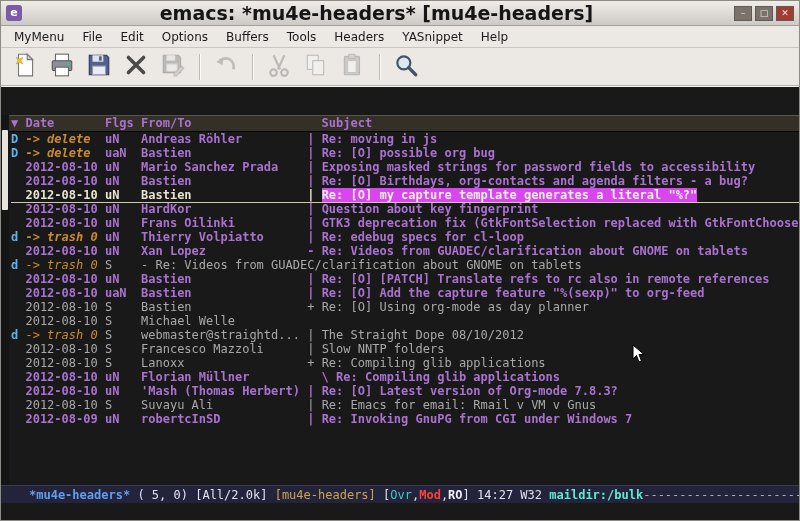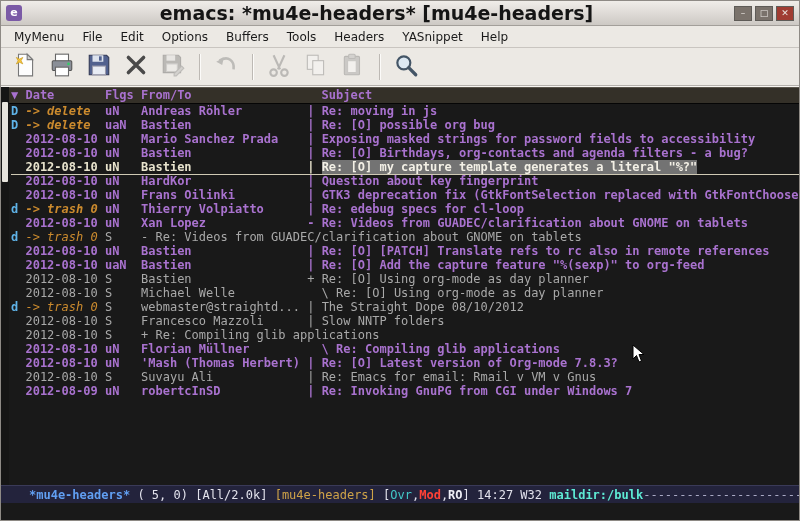"▼ Date" .main { margin-top: none -> 28px }
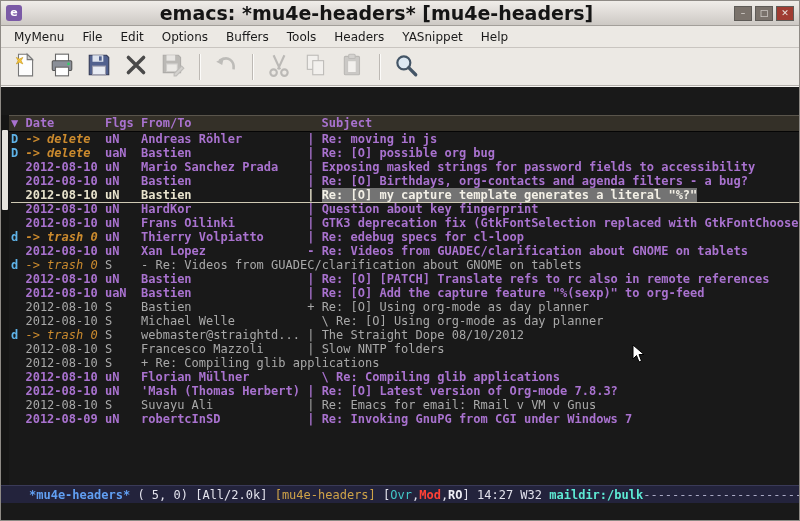"Re: [O] my capture template" .row.current .stext { background: #737373 -> #d946ef }
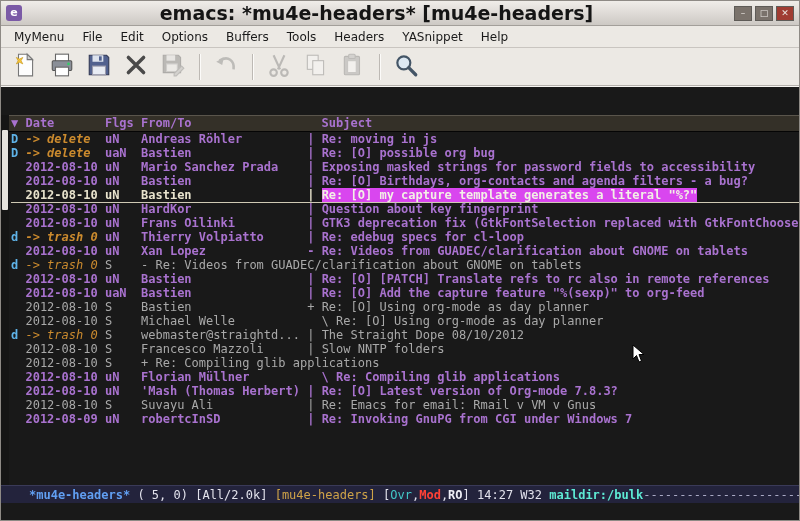"\ Re: [O] Using org-mode" span.c-subj { html: <span><span> \ </span><span>Re: [O] Using org-mode as day planner</span></span> -> none }
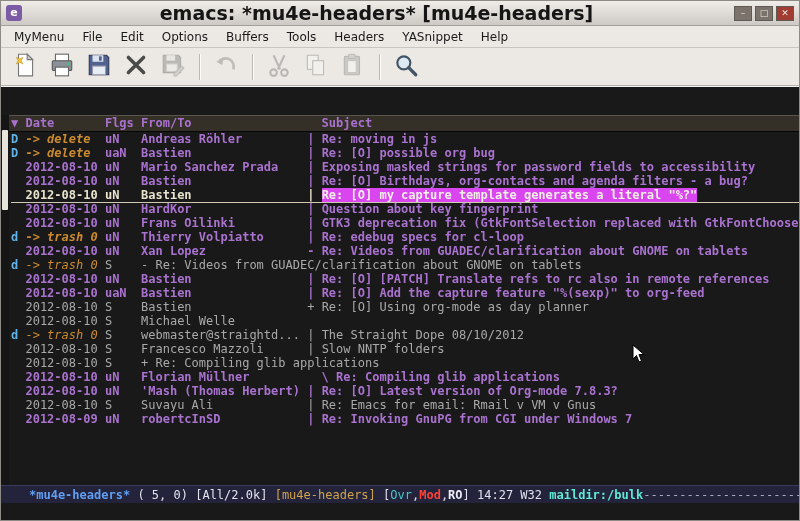"Lanoxx" span.c-from { html: none -> <span>Lanoxx</span> }
